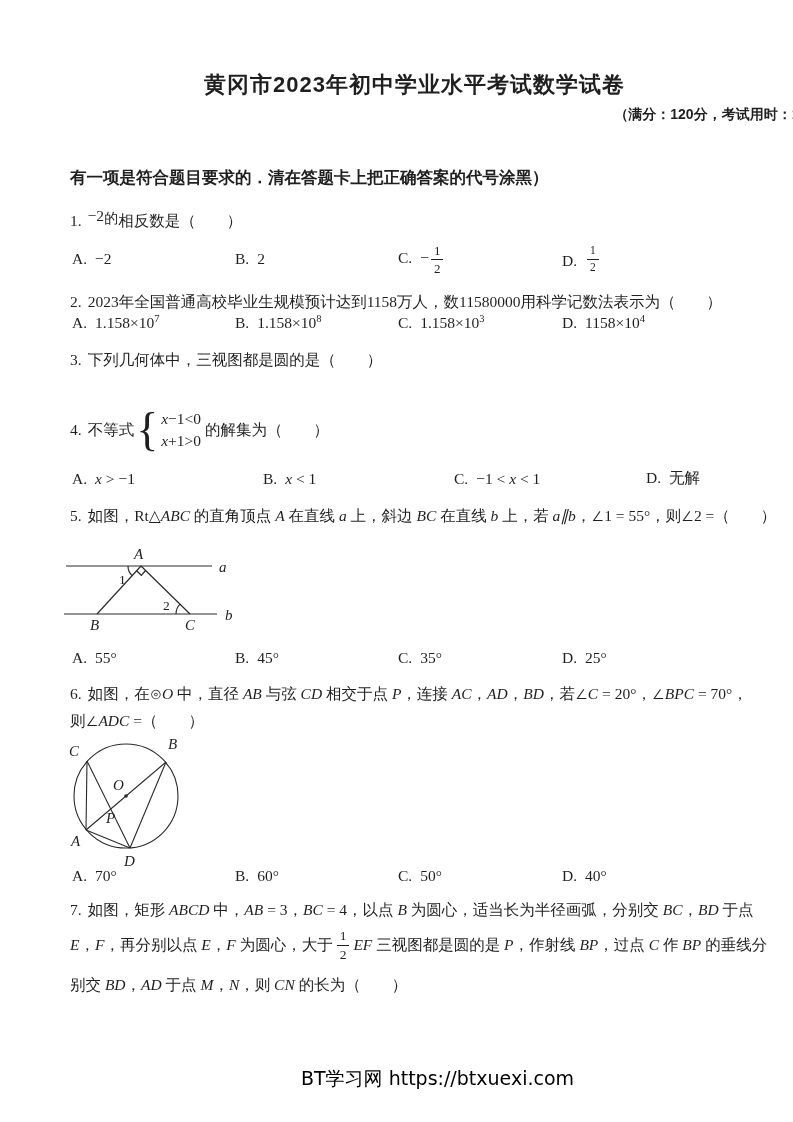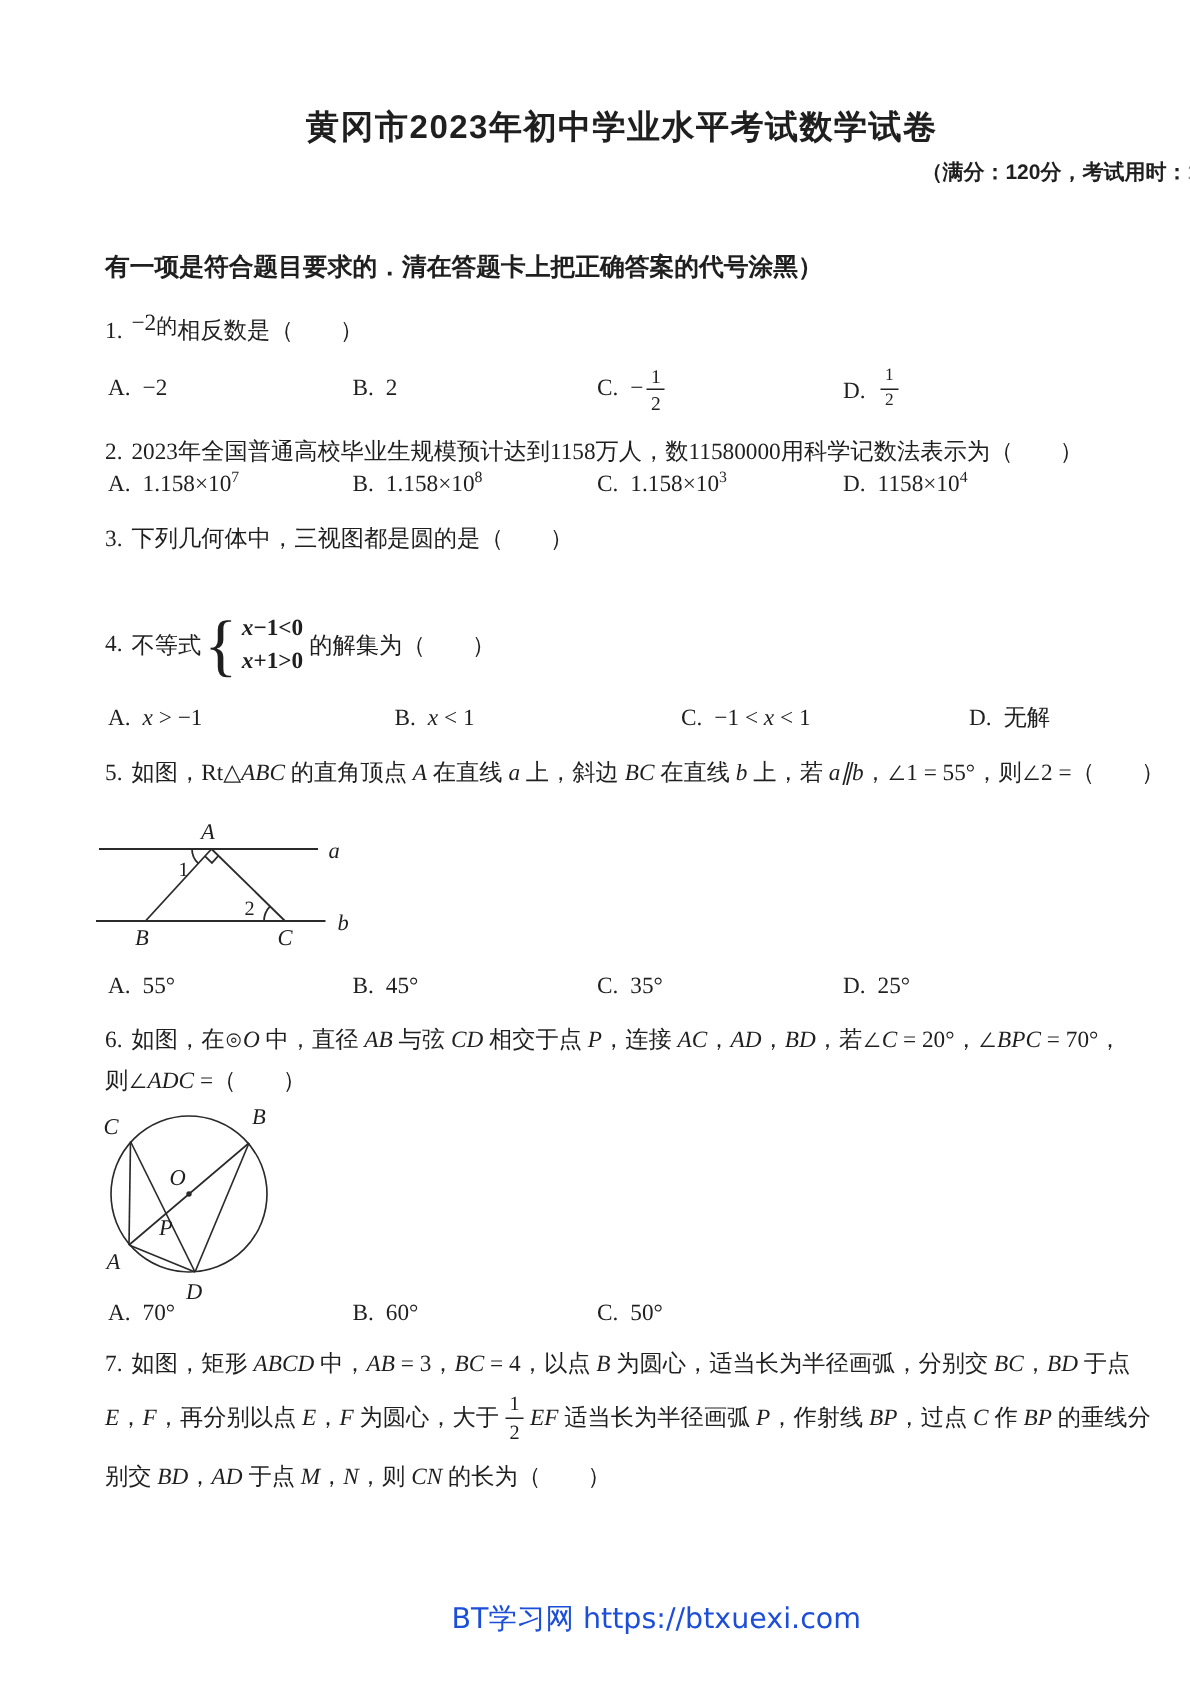"x−1<0" .syslines { font-weight: bold -> none }
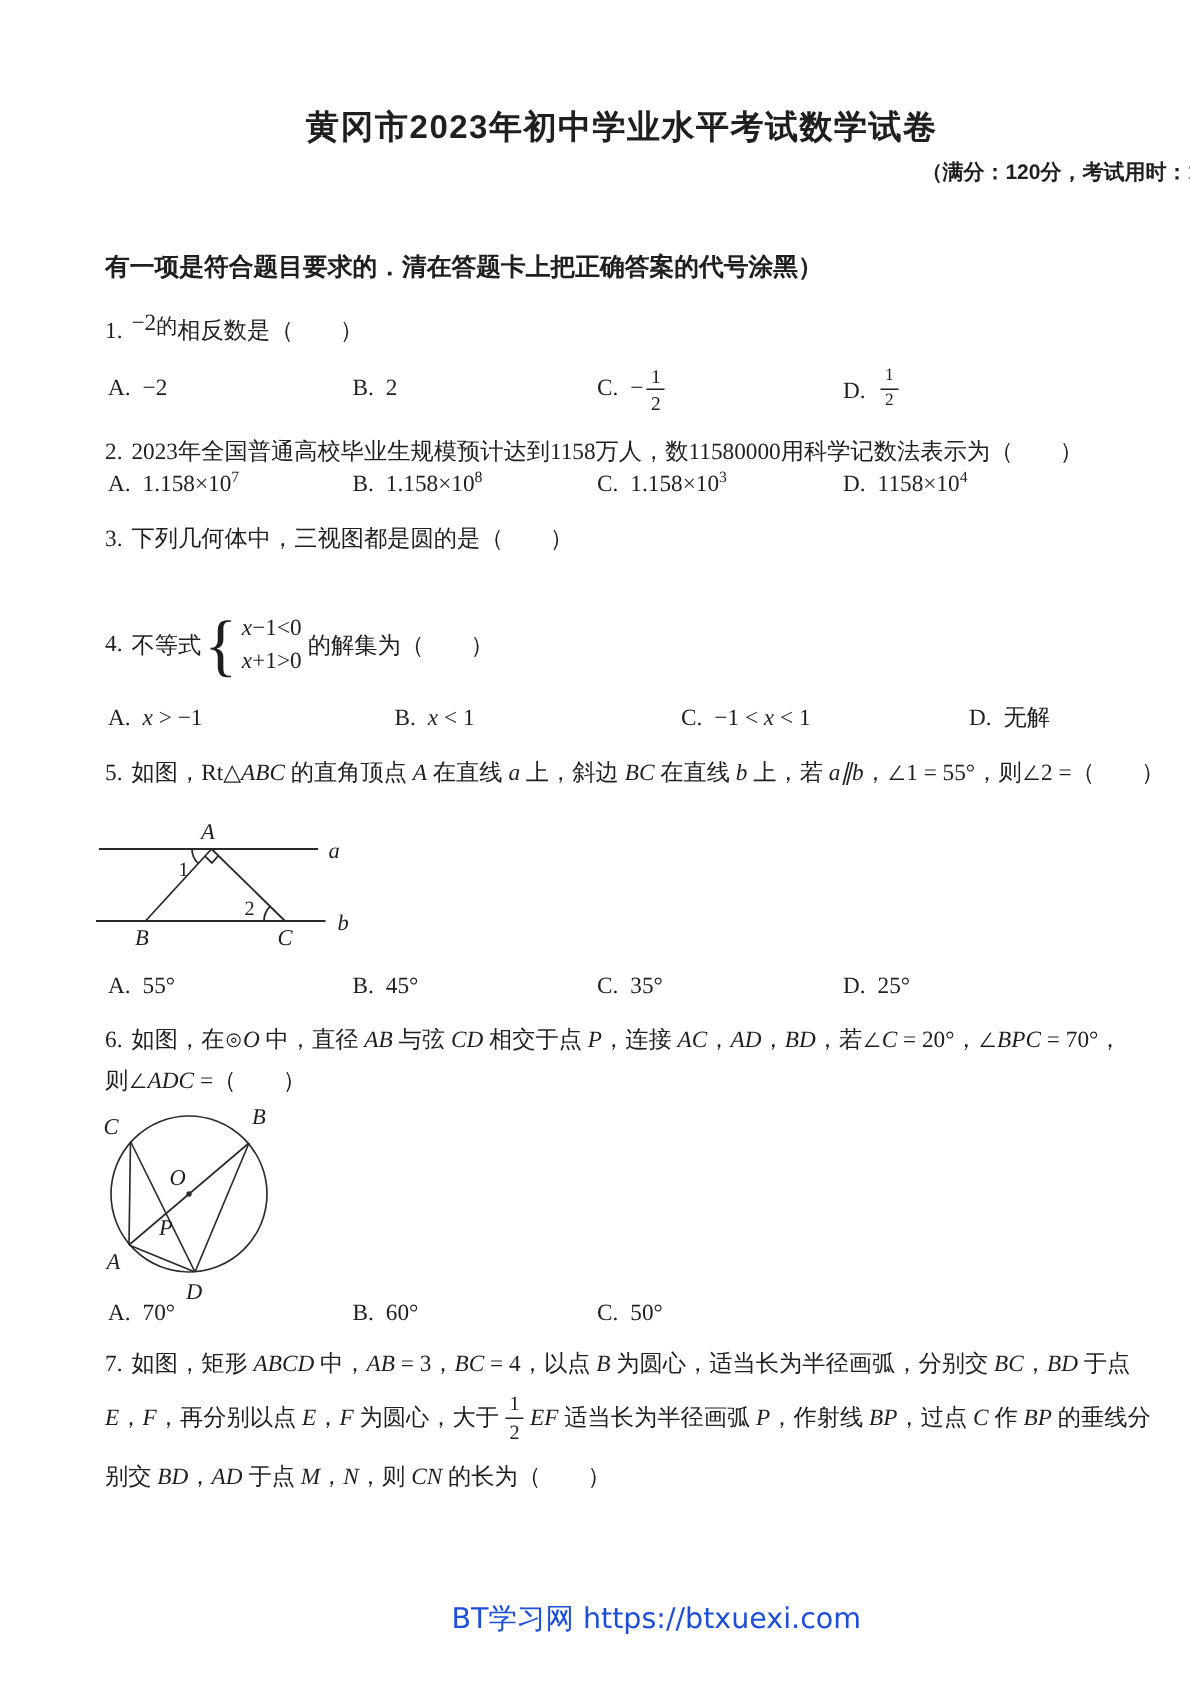"D. 40°" span { html: none -> <span><span>D.</span><span>40°</span></span> }
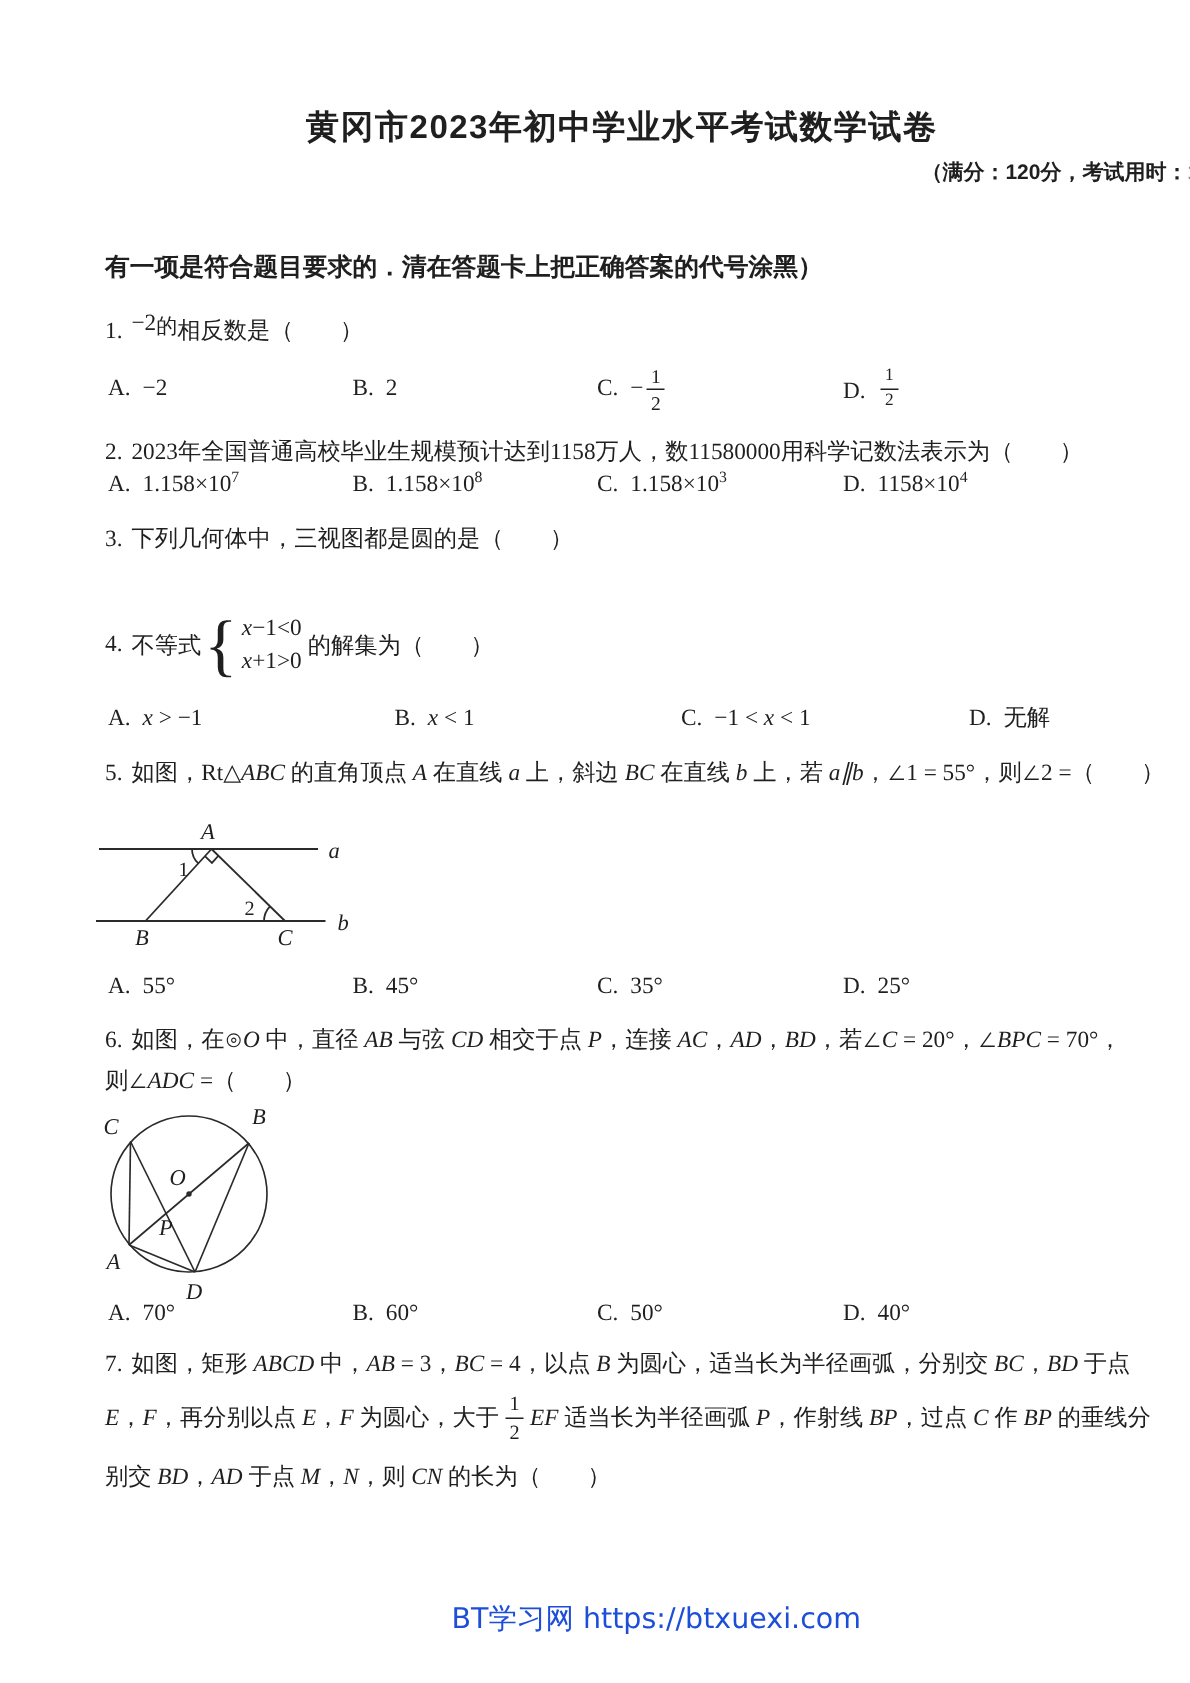"适当长为半径画弧" span { text: 适当长为半径画弧 -> 三视图都是圆的是 }
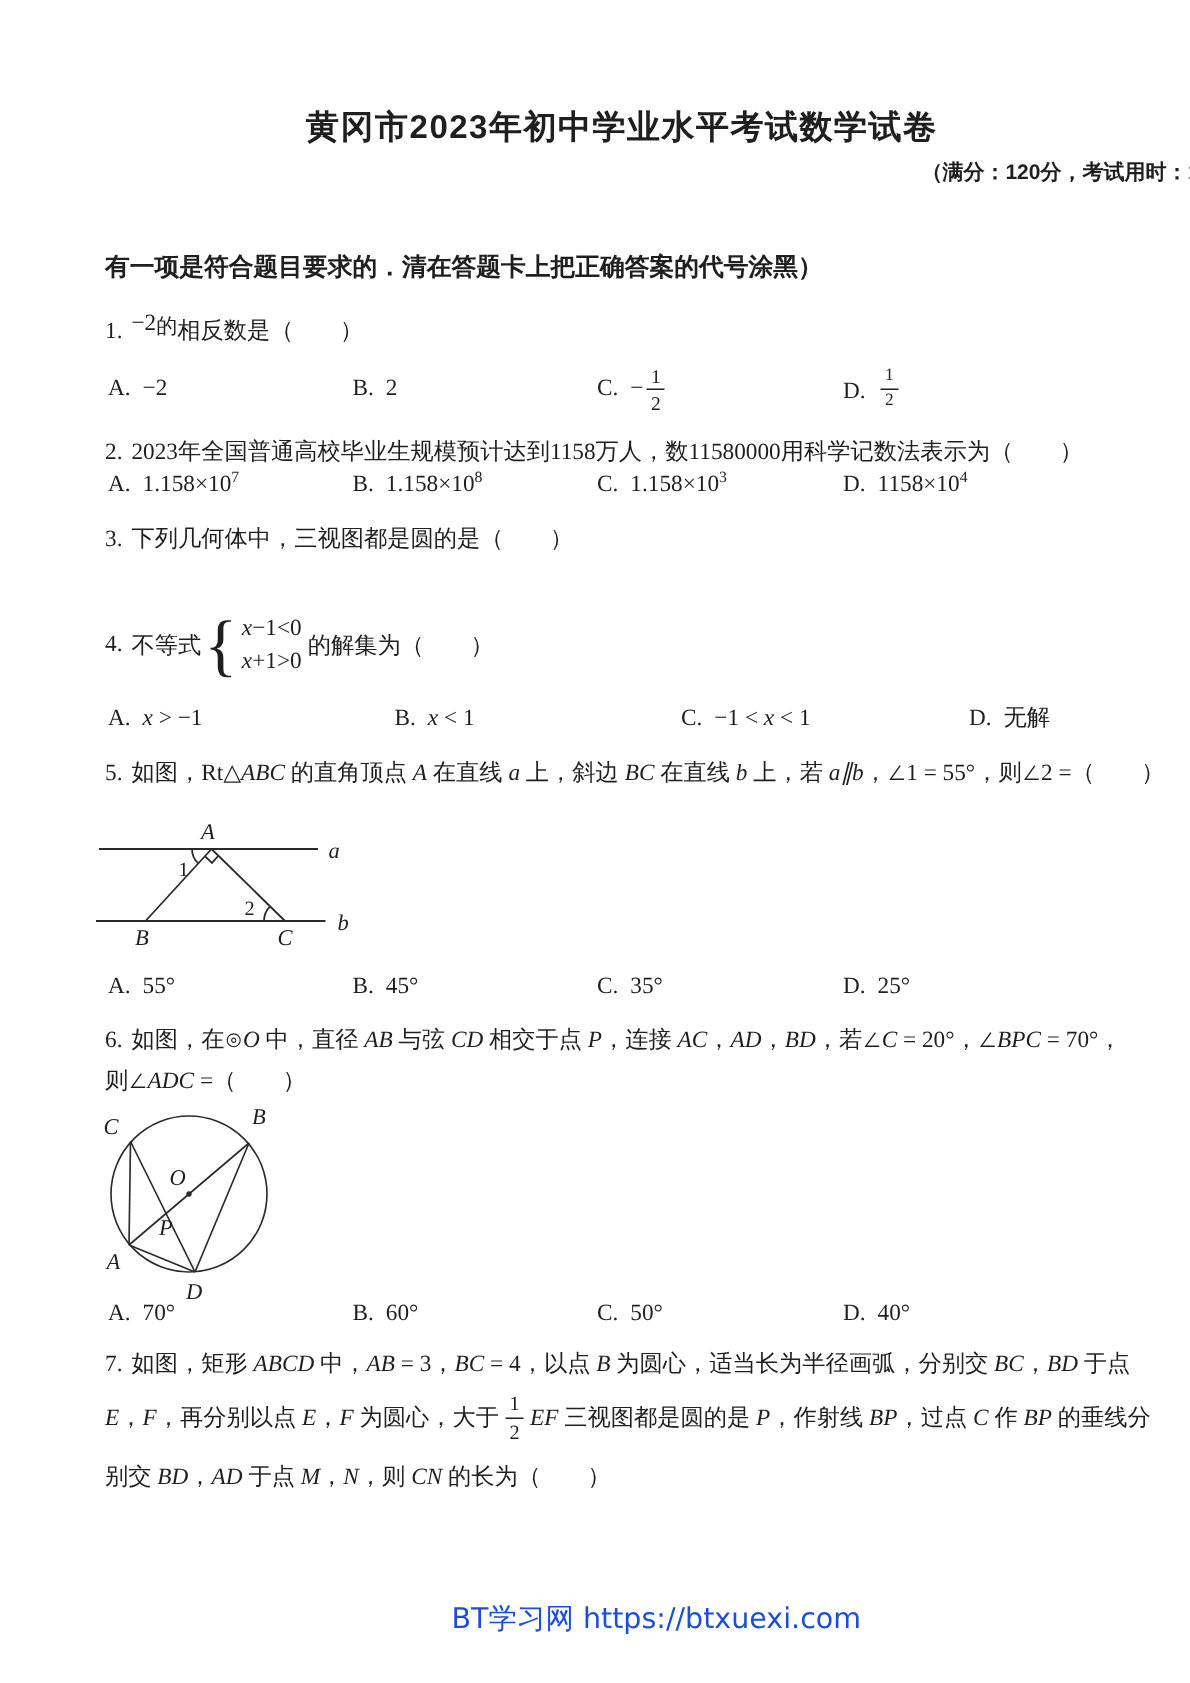"BT学习网 https://btxuexi.com" .footer { color: #1d4ed8 -> #000000 }
